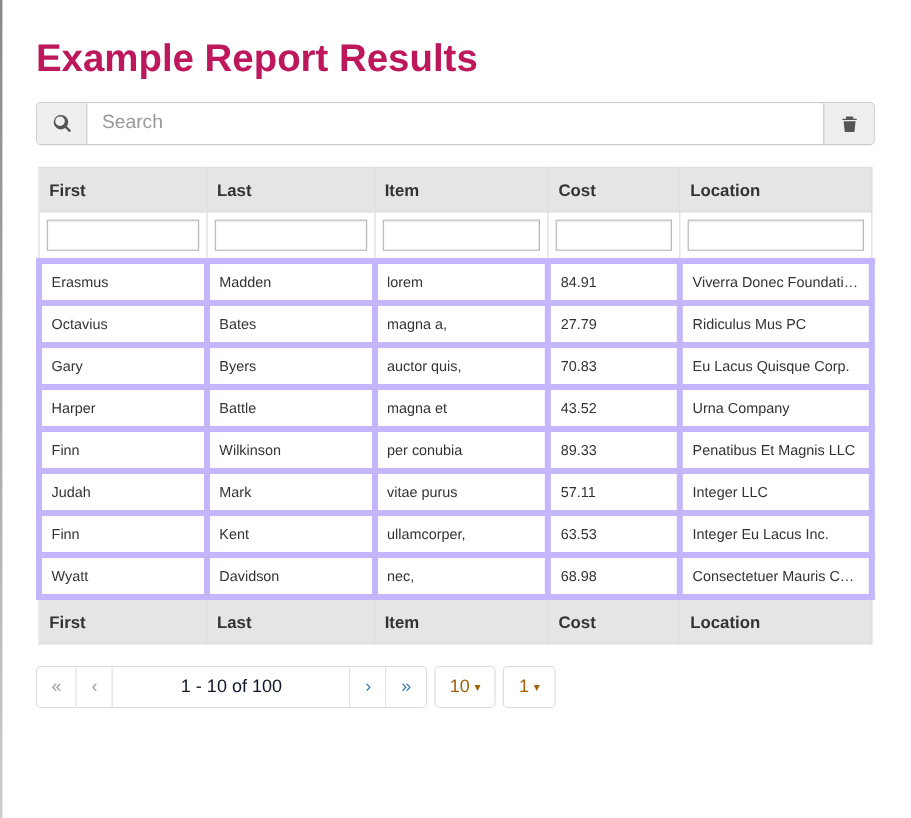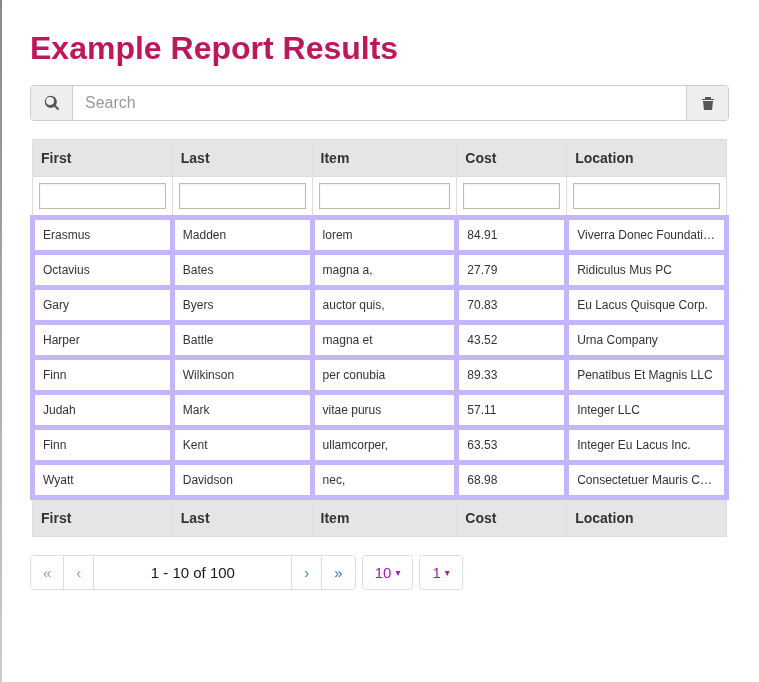"10" .pg-sel { color: #a21caf -> #a16207 }
